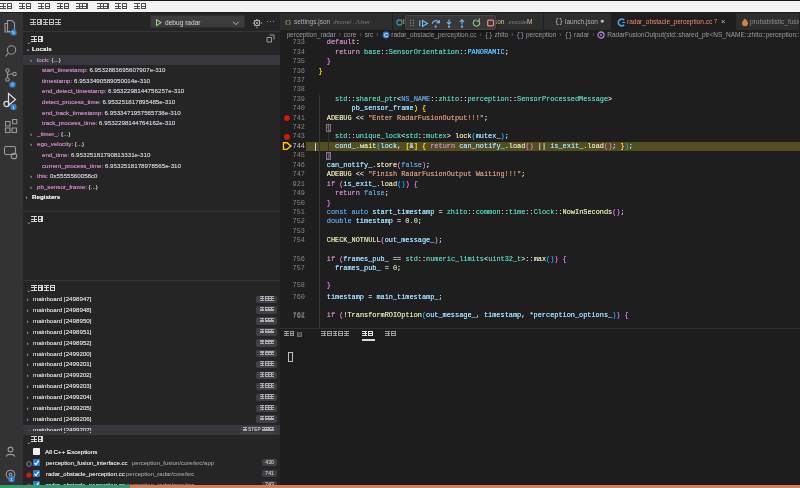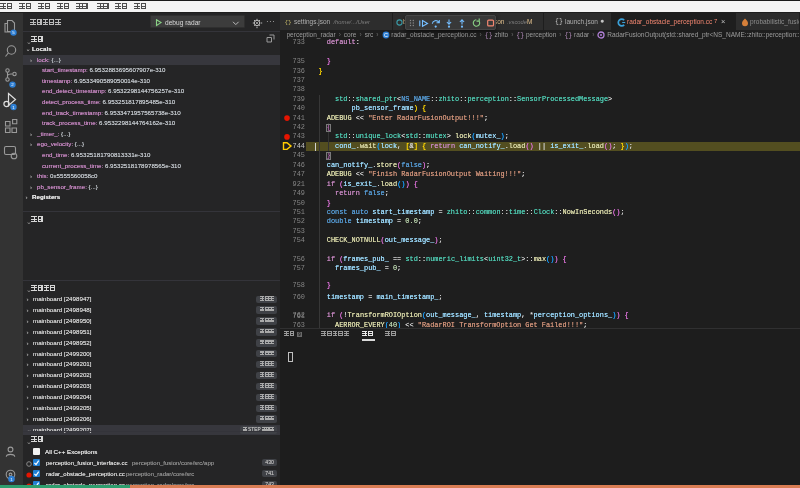"734" div.row { html: none -> <div><span>734</span><span> <span>return</span> <span>base</span>::<span>SensorOrientation</span>::<span>PANORAMIC</span>;</span></div> }
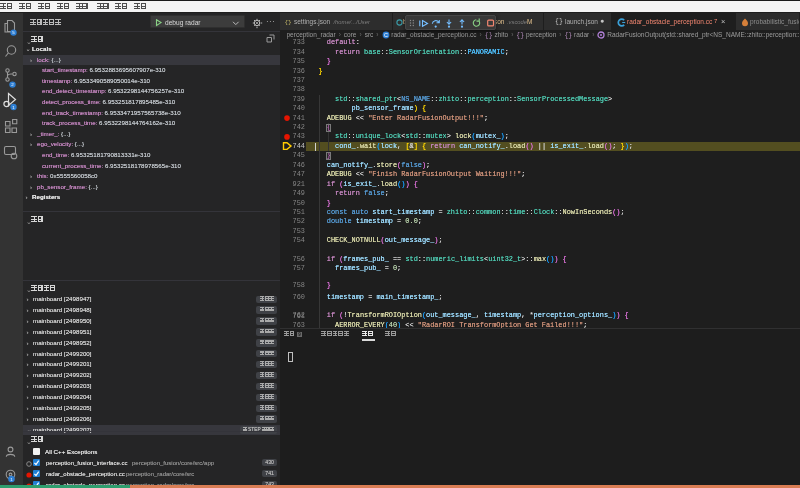"763" div.row { html: <div><span>763</span><span> <span>AERROR_EVERY</span><span>(</span><span>40</span><span>)</span> &lt;&lt; <span>"RadarROI TransformOption Get Failed!!!"</span>;</span></div> -> none }
